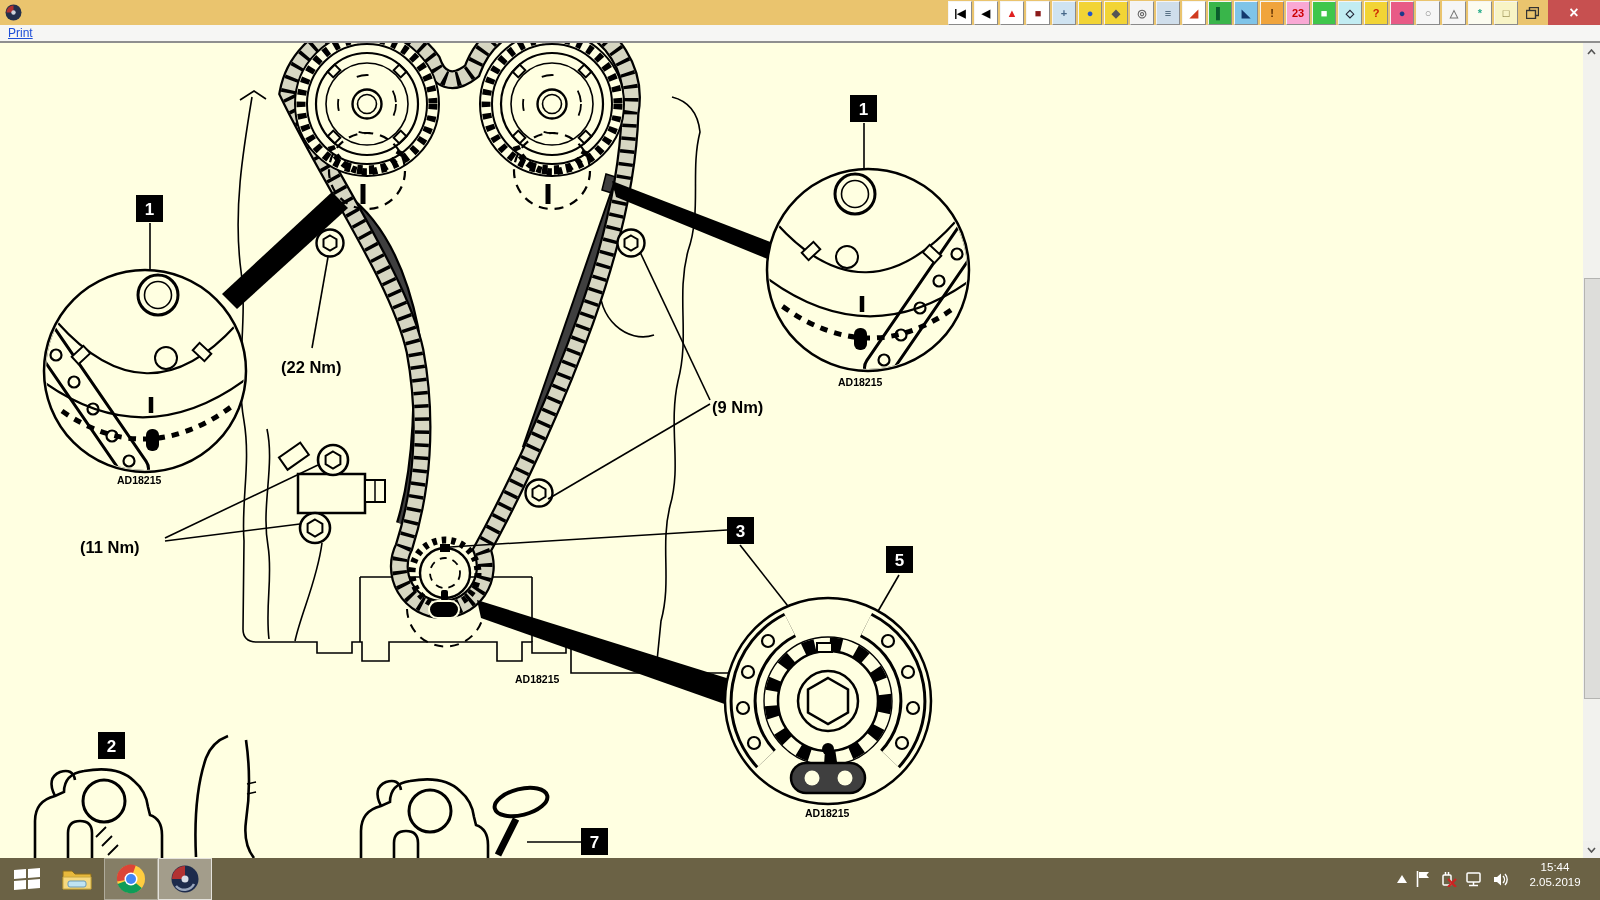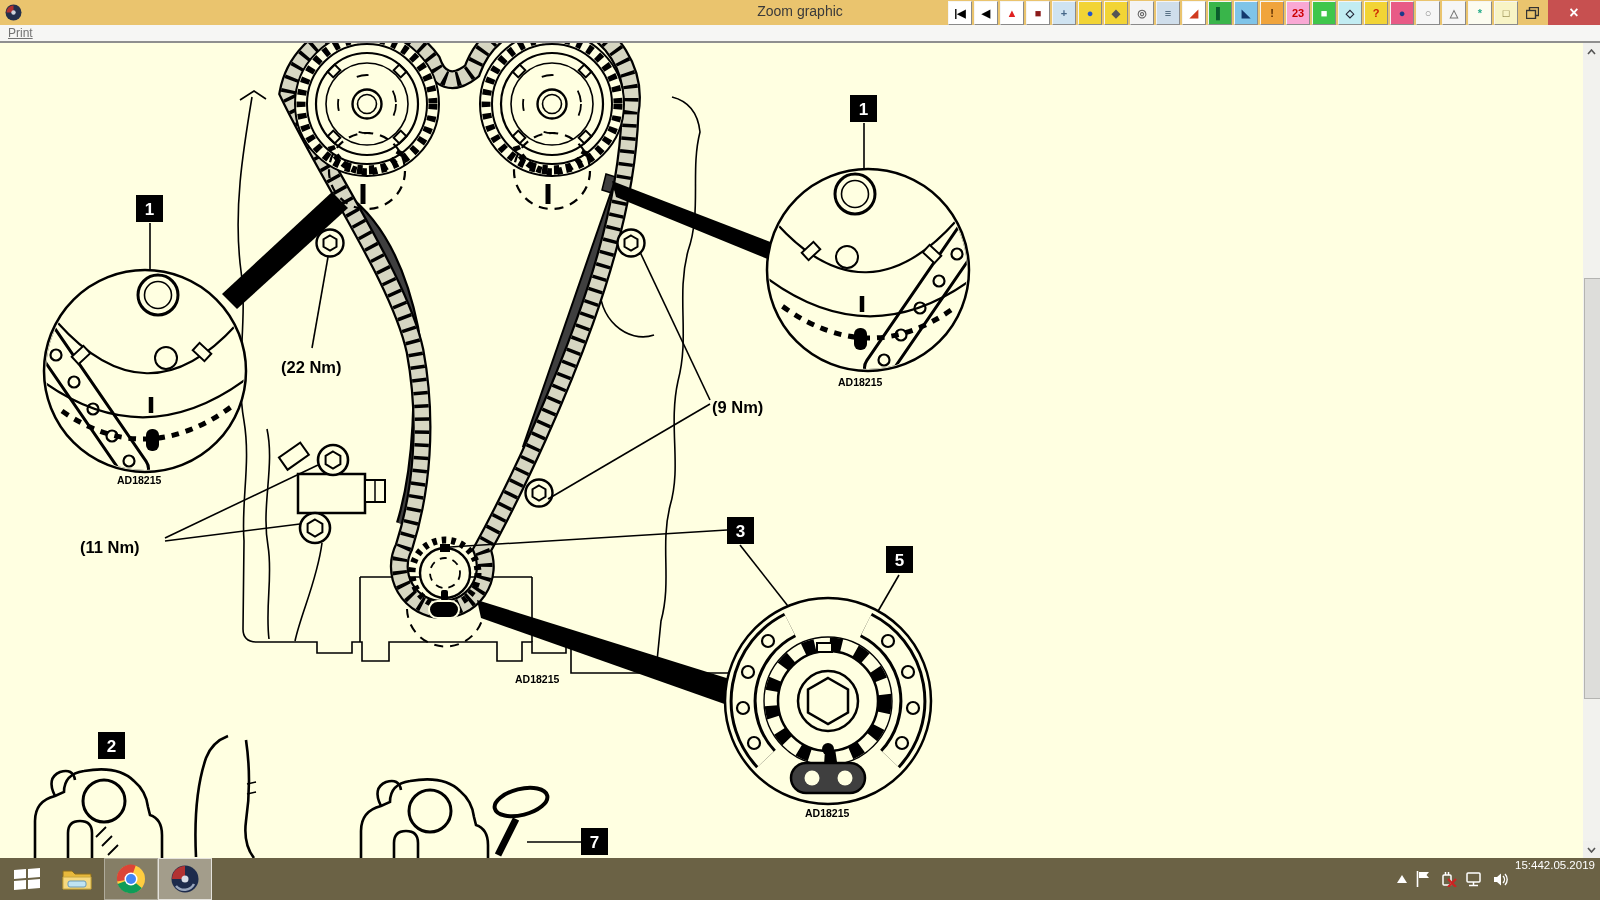"Zoom graphic" div.title-text { html: <div>Zoom graphic</div> -> none }
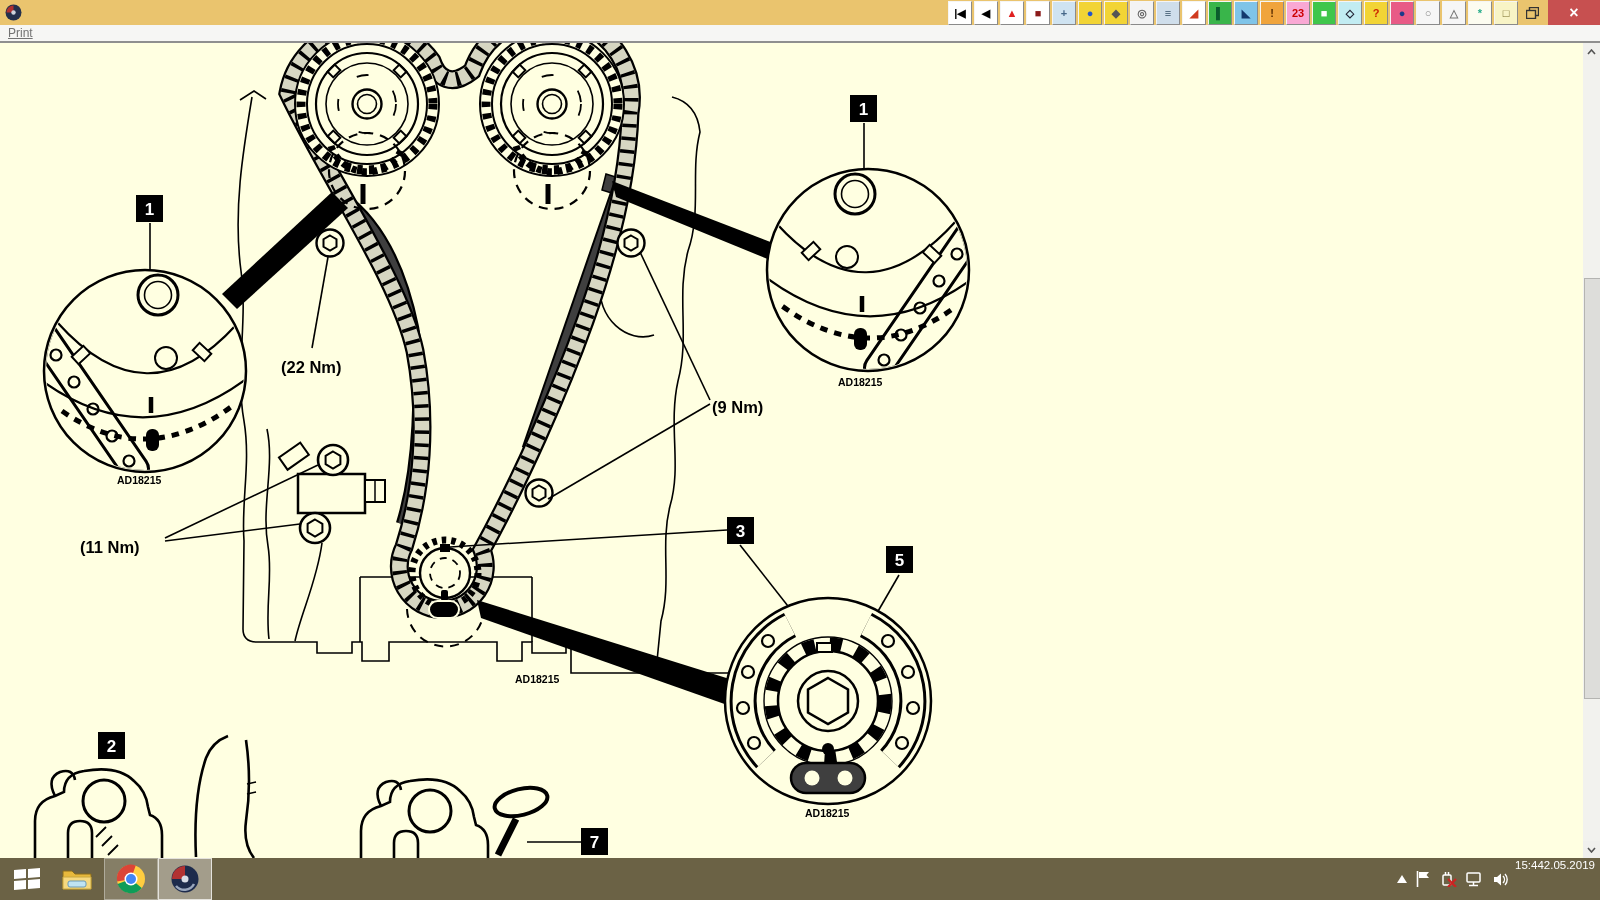"Print" .menu-item { color: #737373 -> #1d4ed8 }
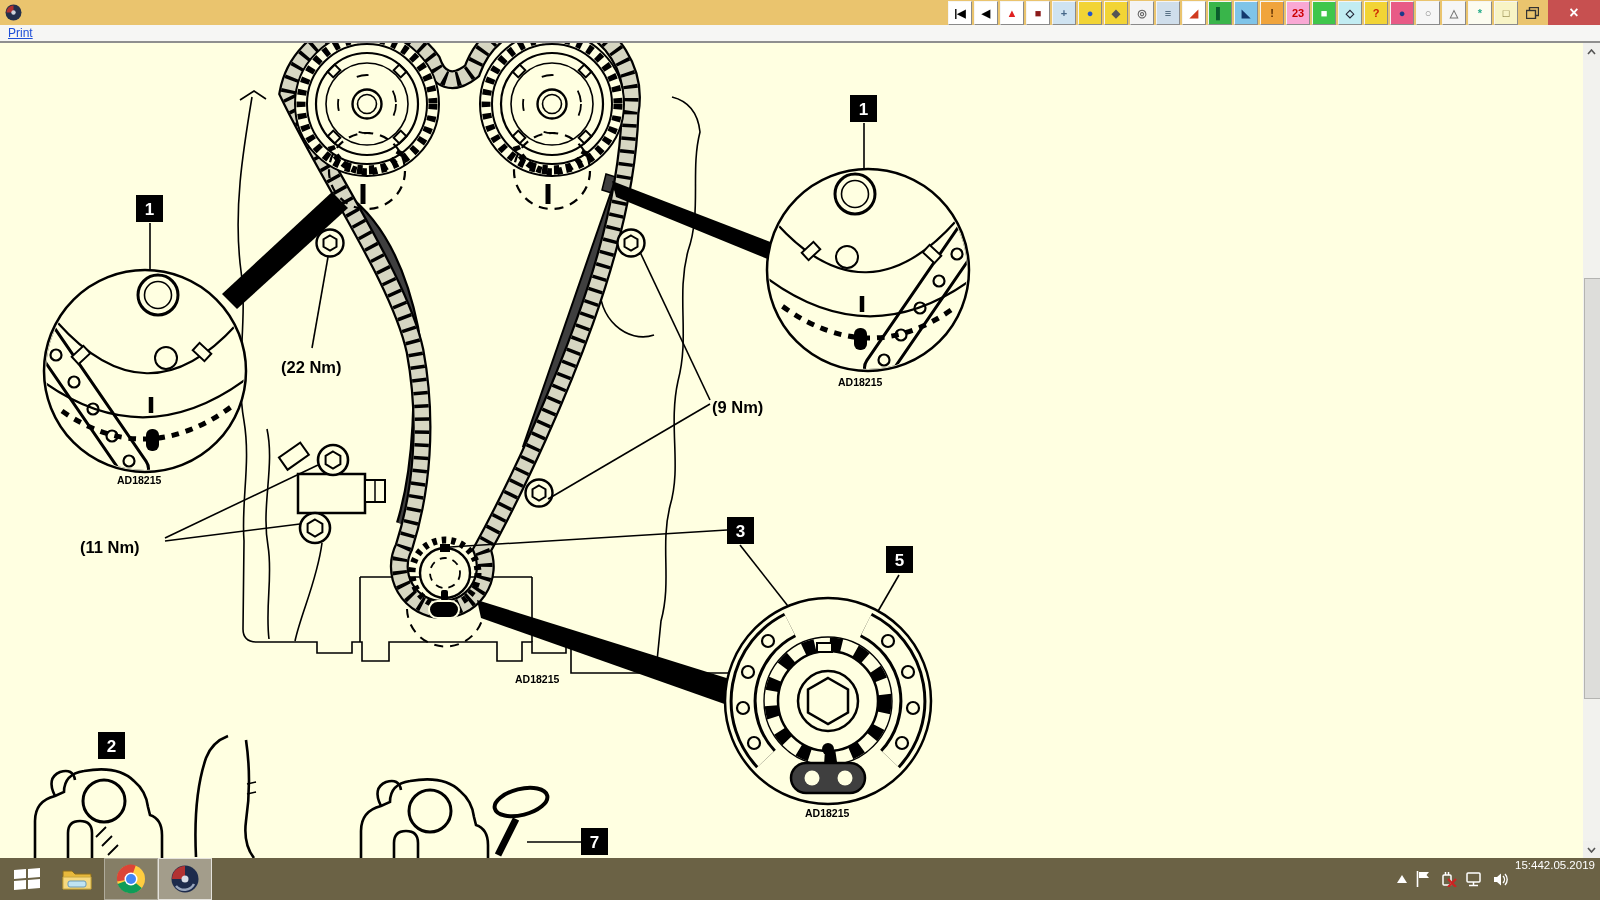"15:44" .clock { flex-direction: row -> column }
